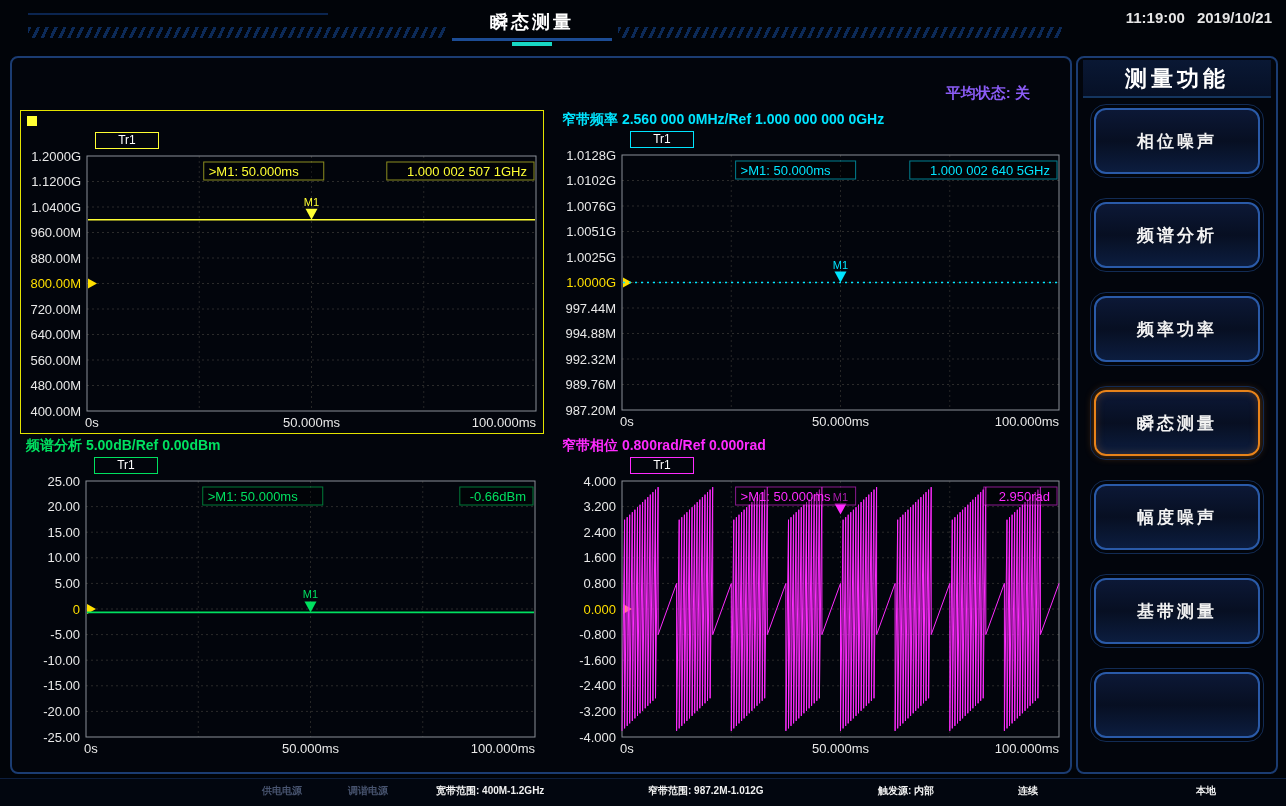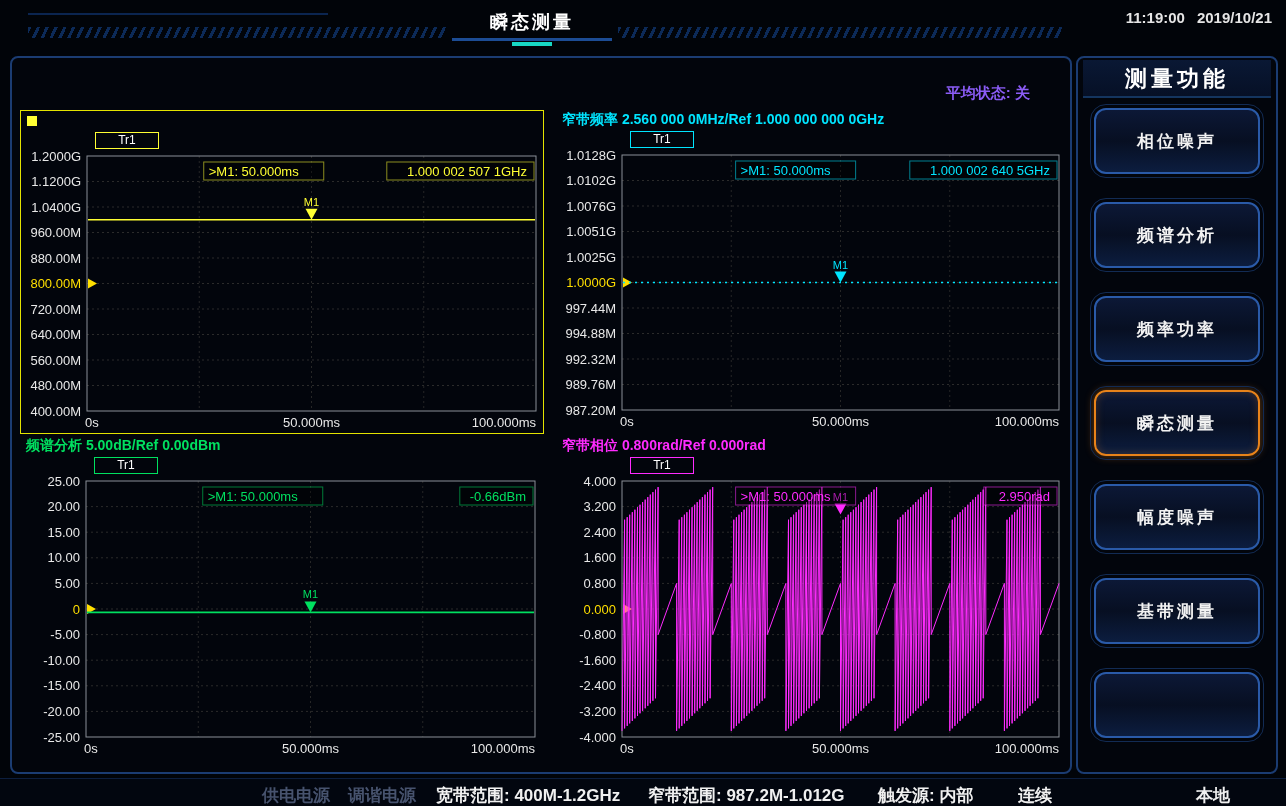"供电电源" .st { font-size: 17px -> 10px }
